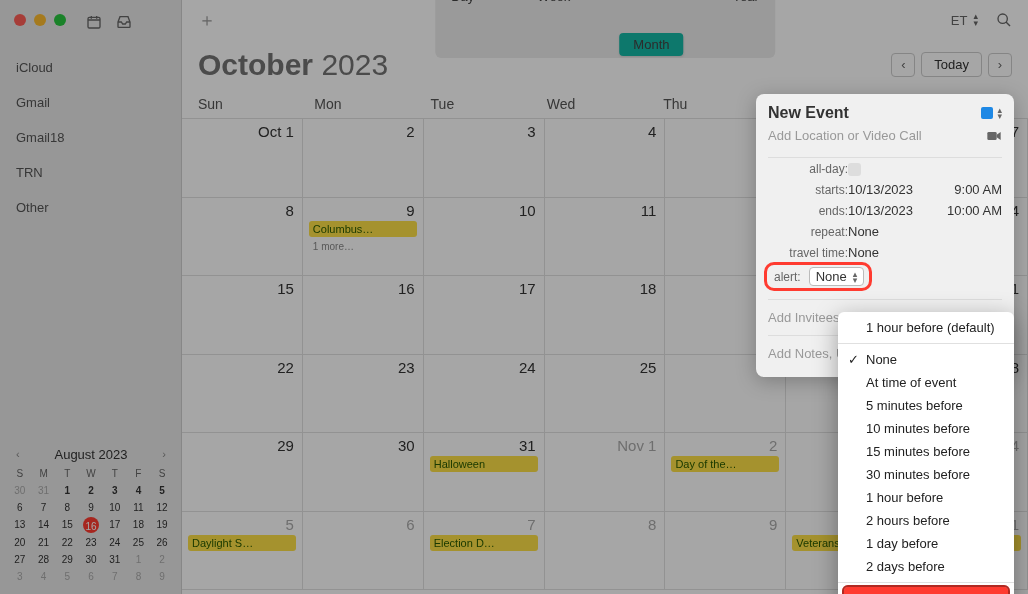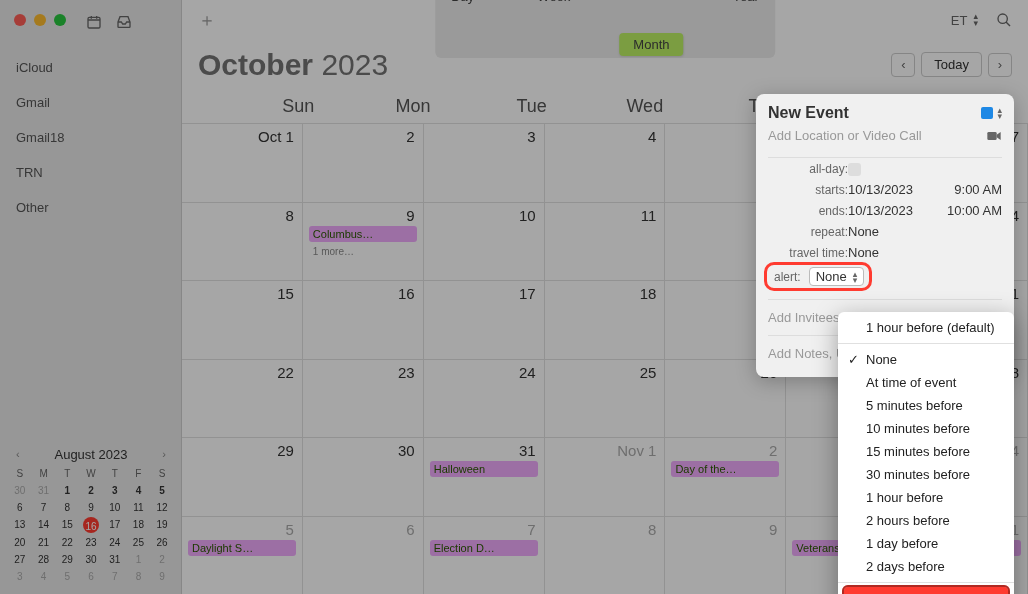"Month" .view-seg .seg.active { background: #bef264 -> #14b8a6 }
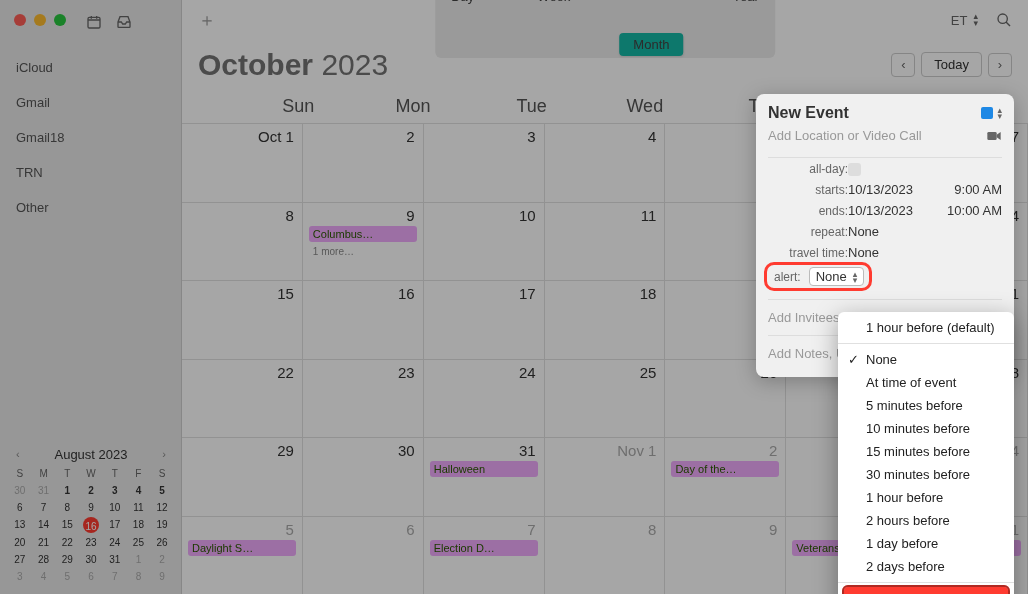"Sun" .dow-row div { font-size: 18px -> 14px; text-align: right -> left }
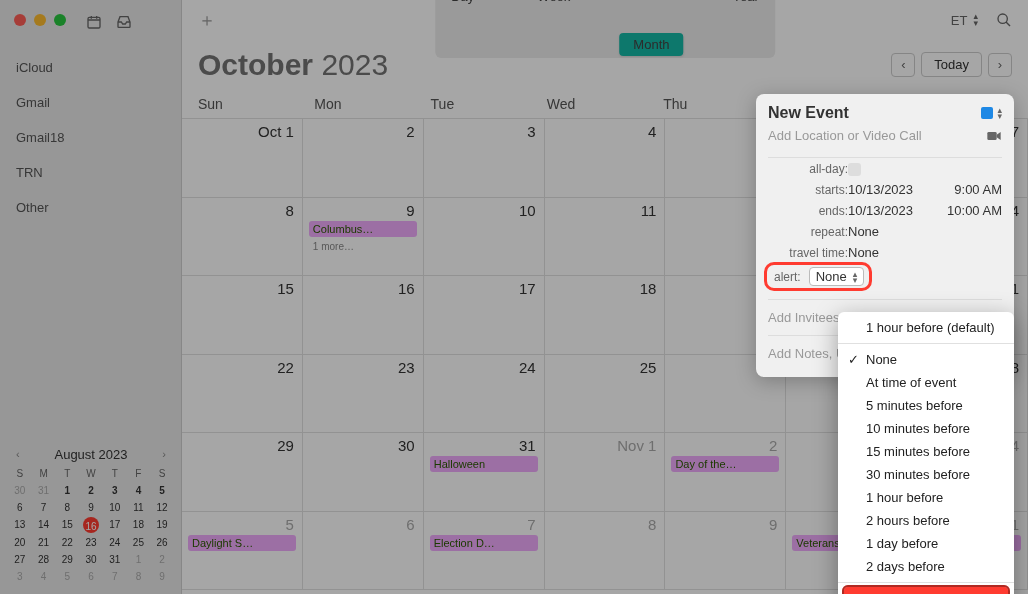"Columbus…" .ev.holiday { background: #f0abfc -> #fde047 }
